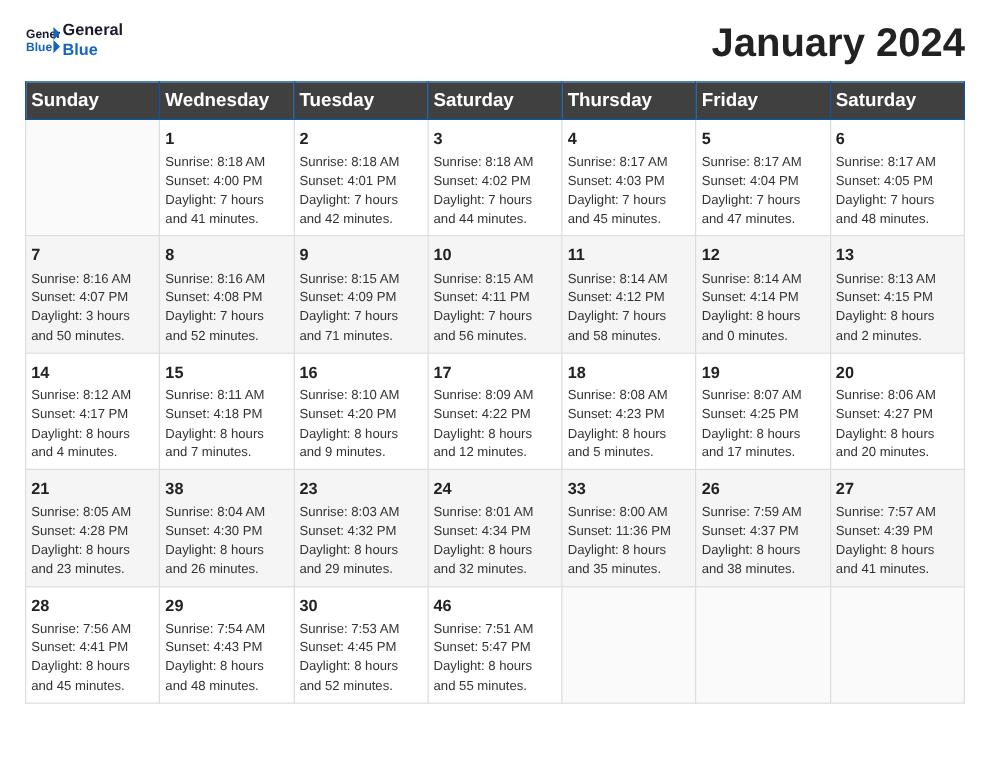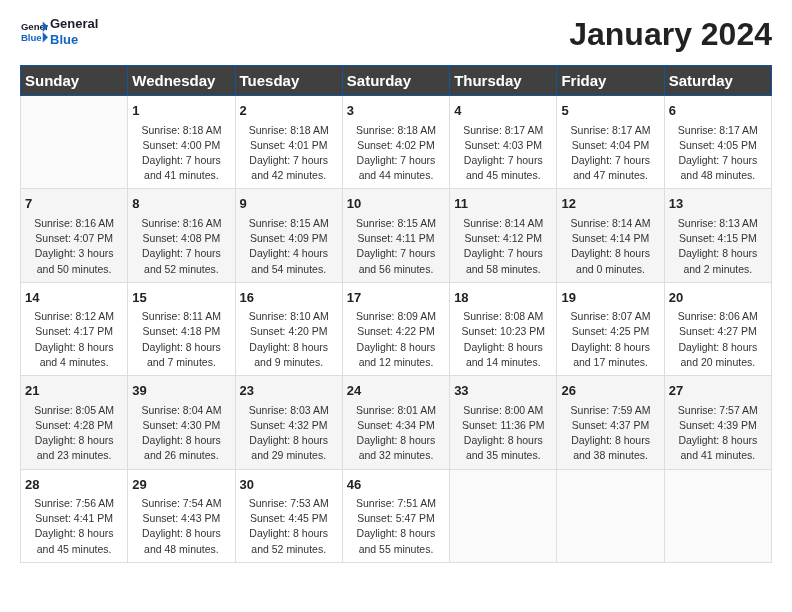"Sunrise: 8:18 AM" .day-info { text-align: center -> none }
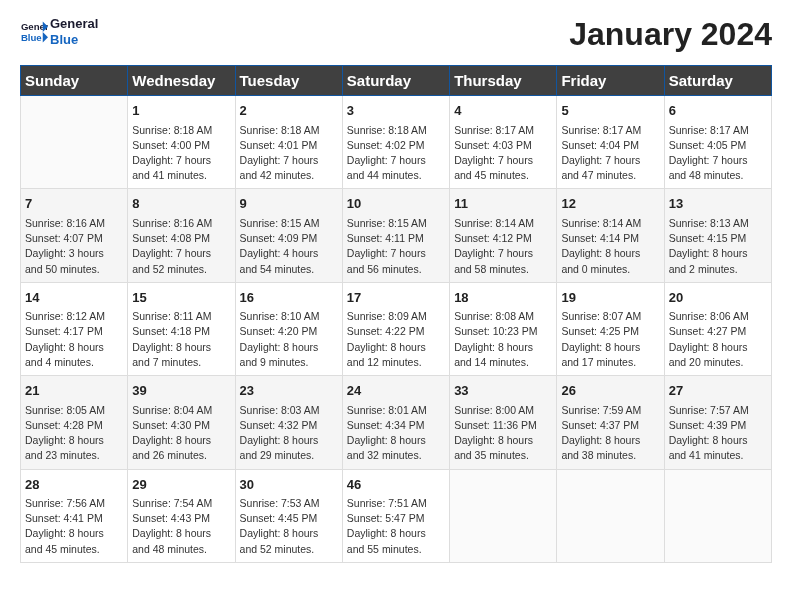"Daylight: 4 hours and 54" span { text: 4 hours and 54 -> 7 hours and 71 }
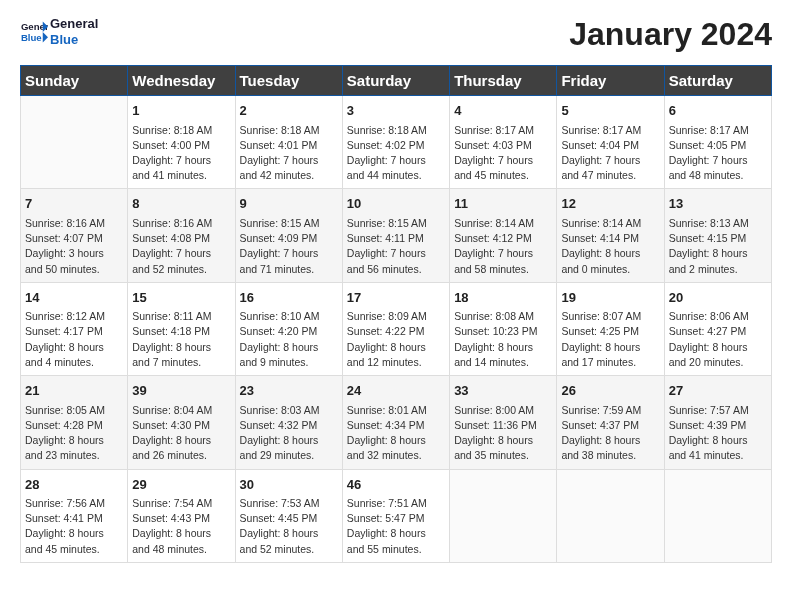"Sunset: 10:23 PM" span { text: 10:23 -> 4:23 }
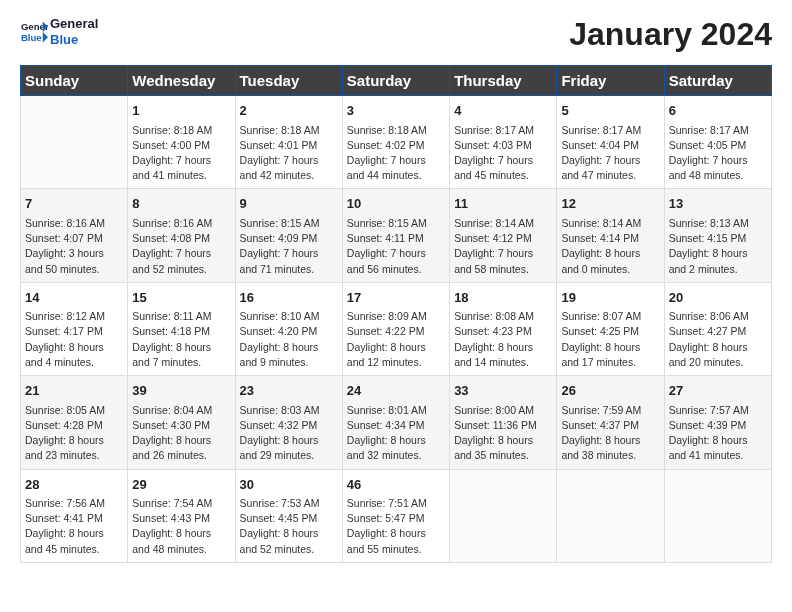"Daylight: 8 hours and 14" span { text: 14 -> 5 }
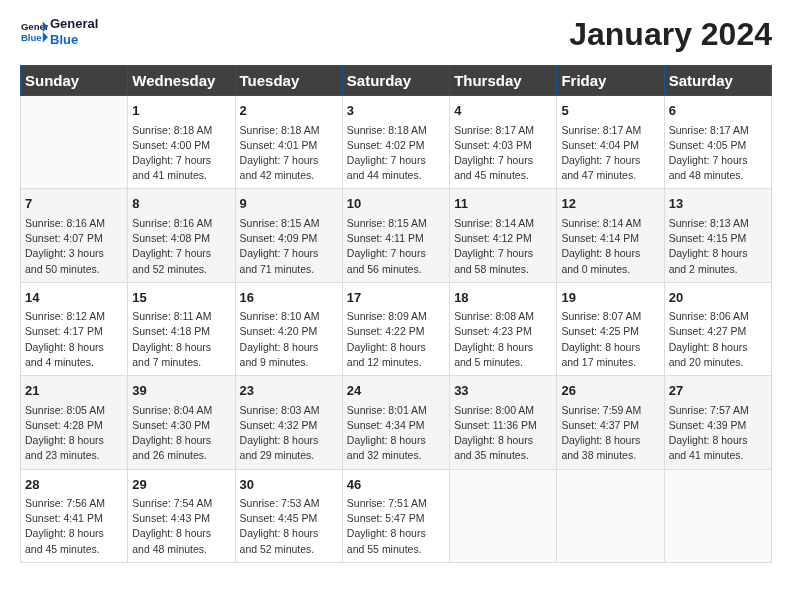"39" span.day-number { text: 39 -> 38 }
